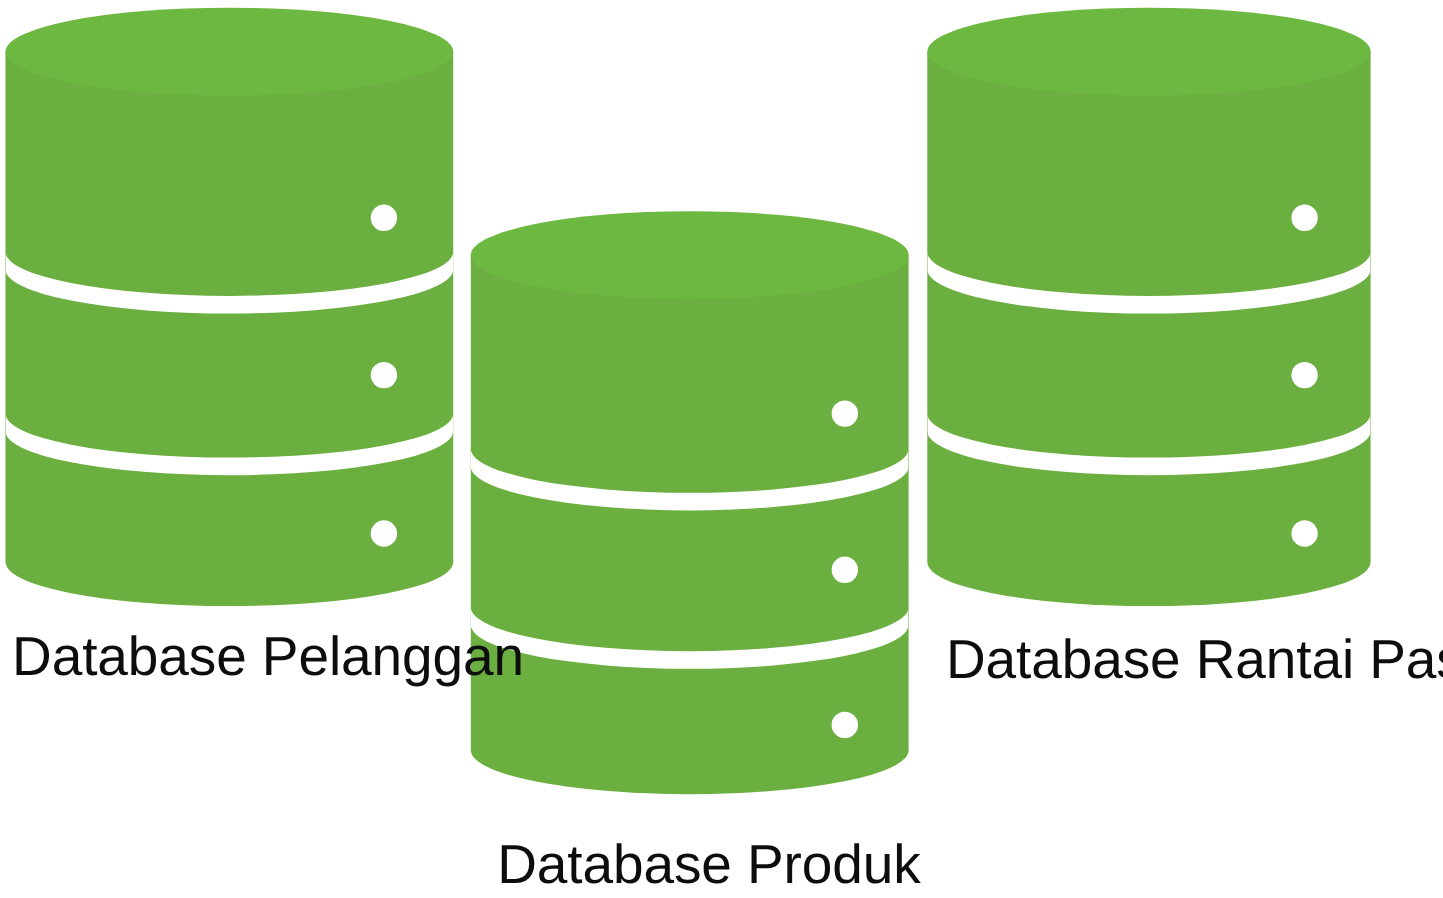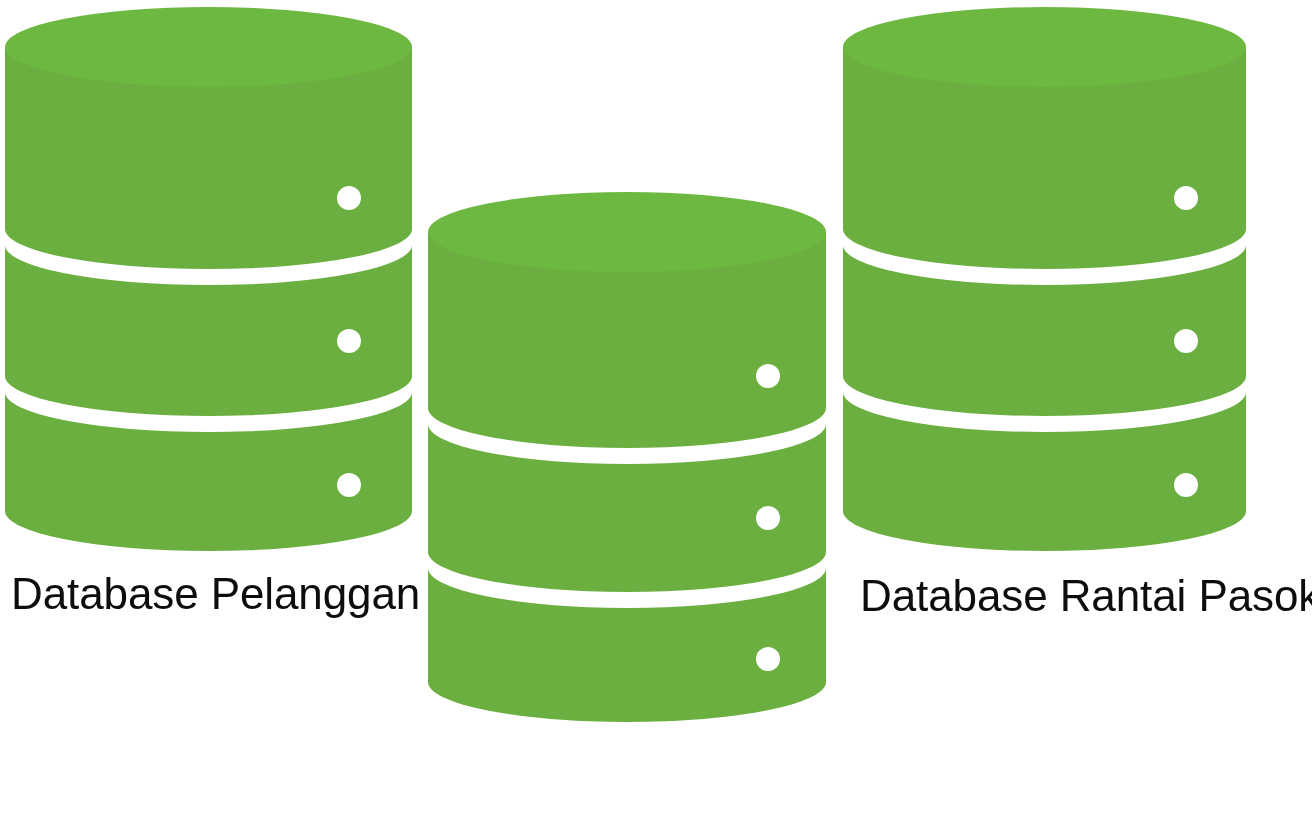"Database Pelanggan" .db-label { font-size: 44px -> 50px }
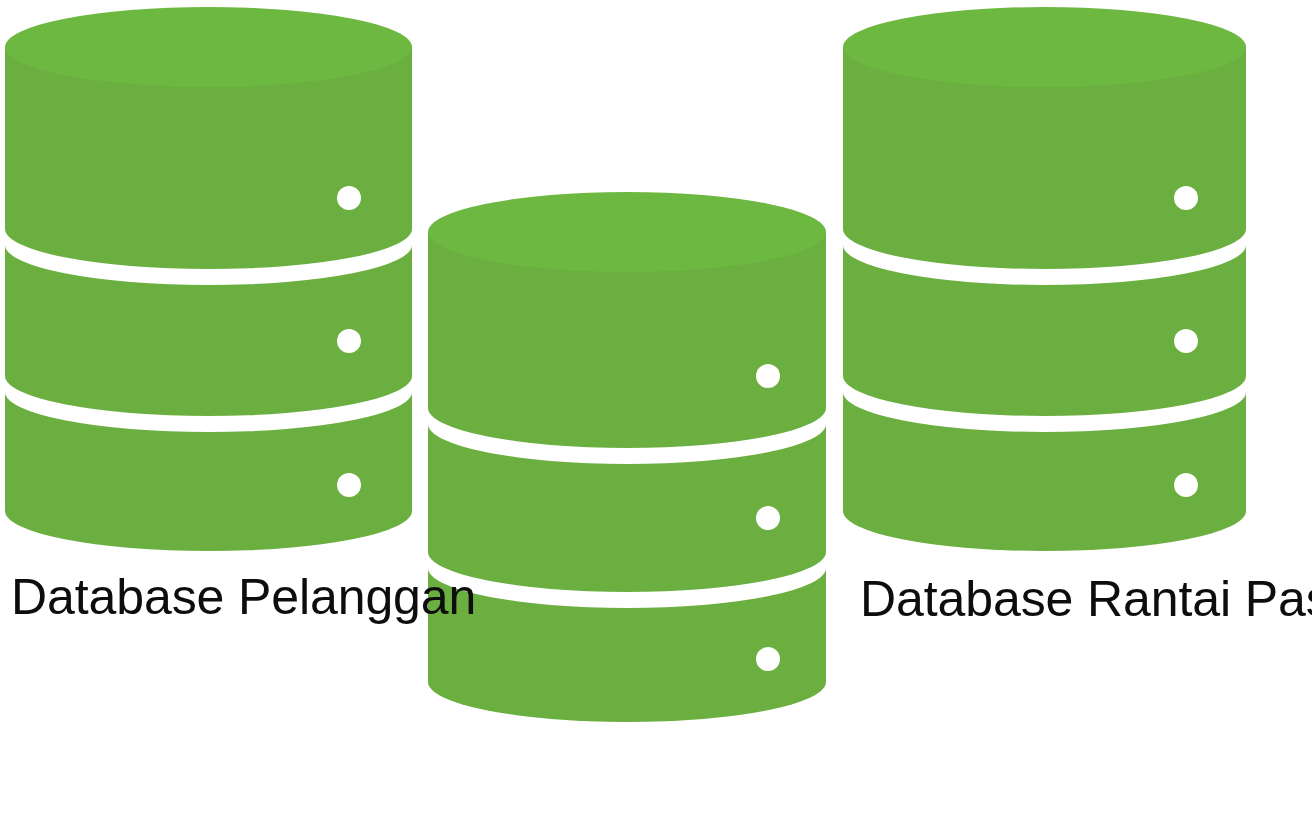"Database Produk" div.db-label { html: none -> <div>Database Produk</div> }
